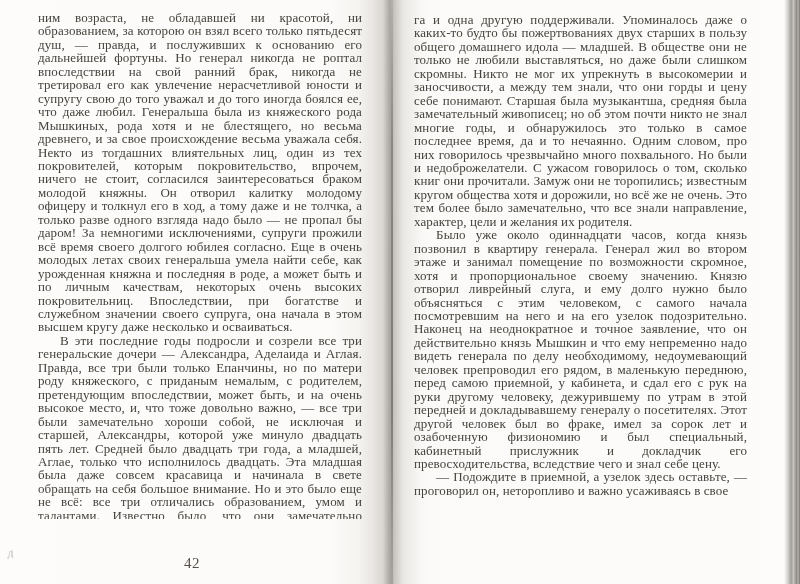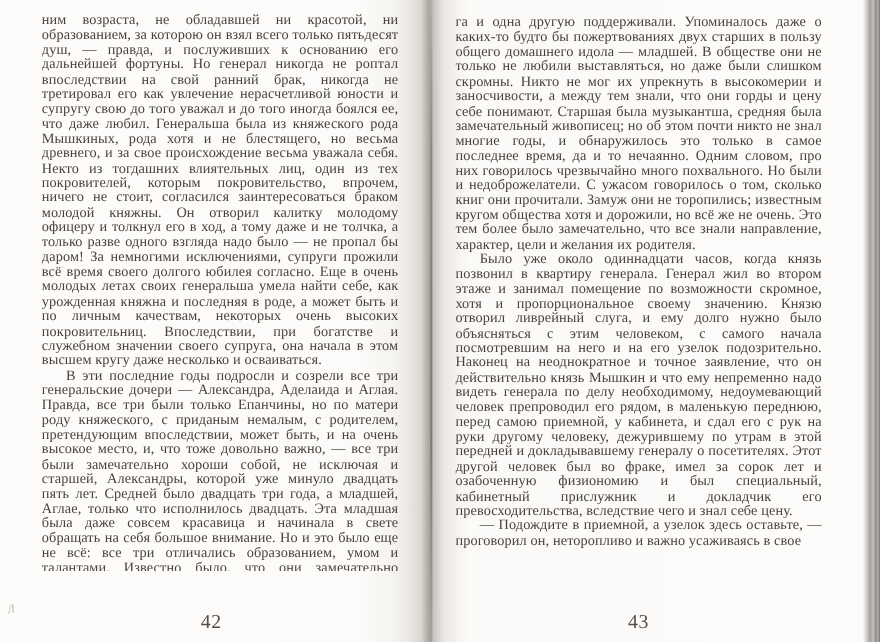"42" .page-number { font-size: 18px -> 15px }
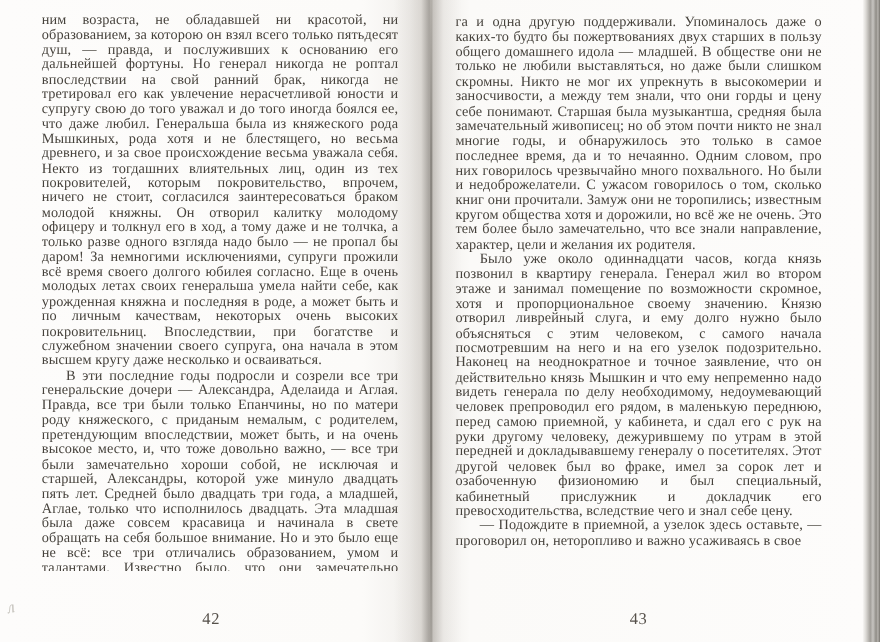"43" div.page-number { html: <div>43</div> -> none }
